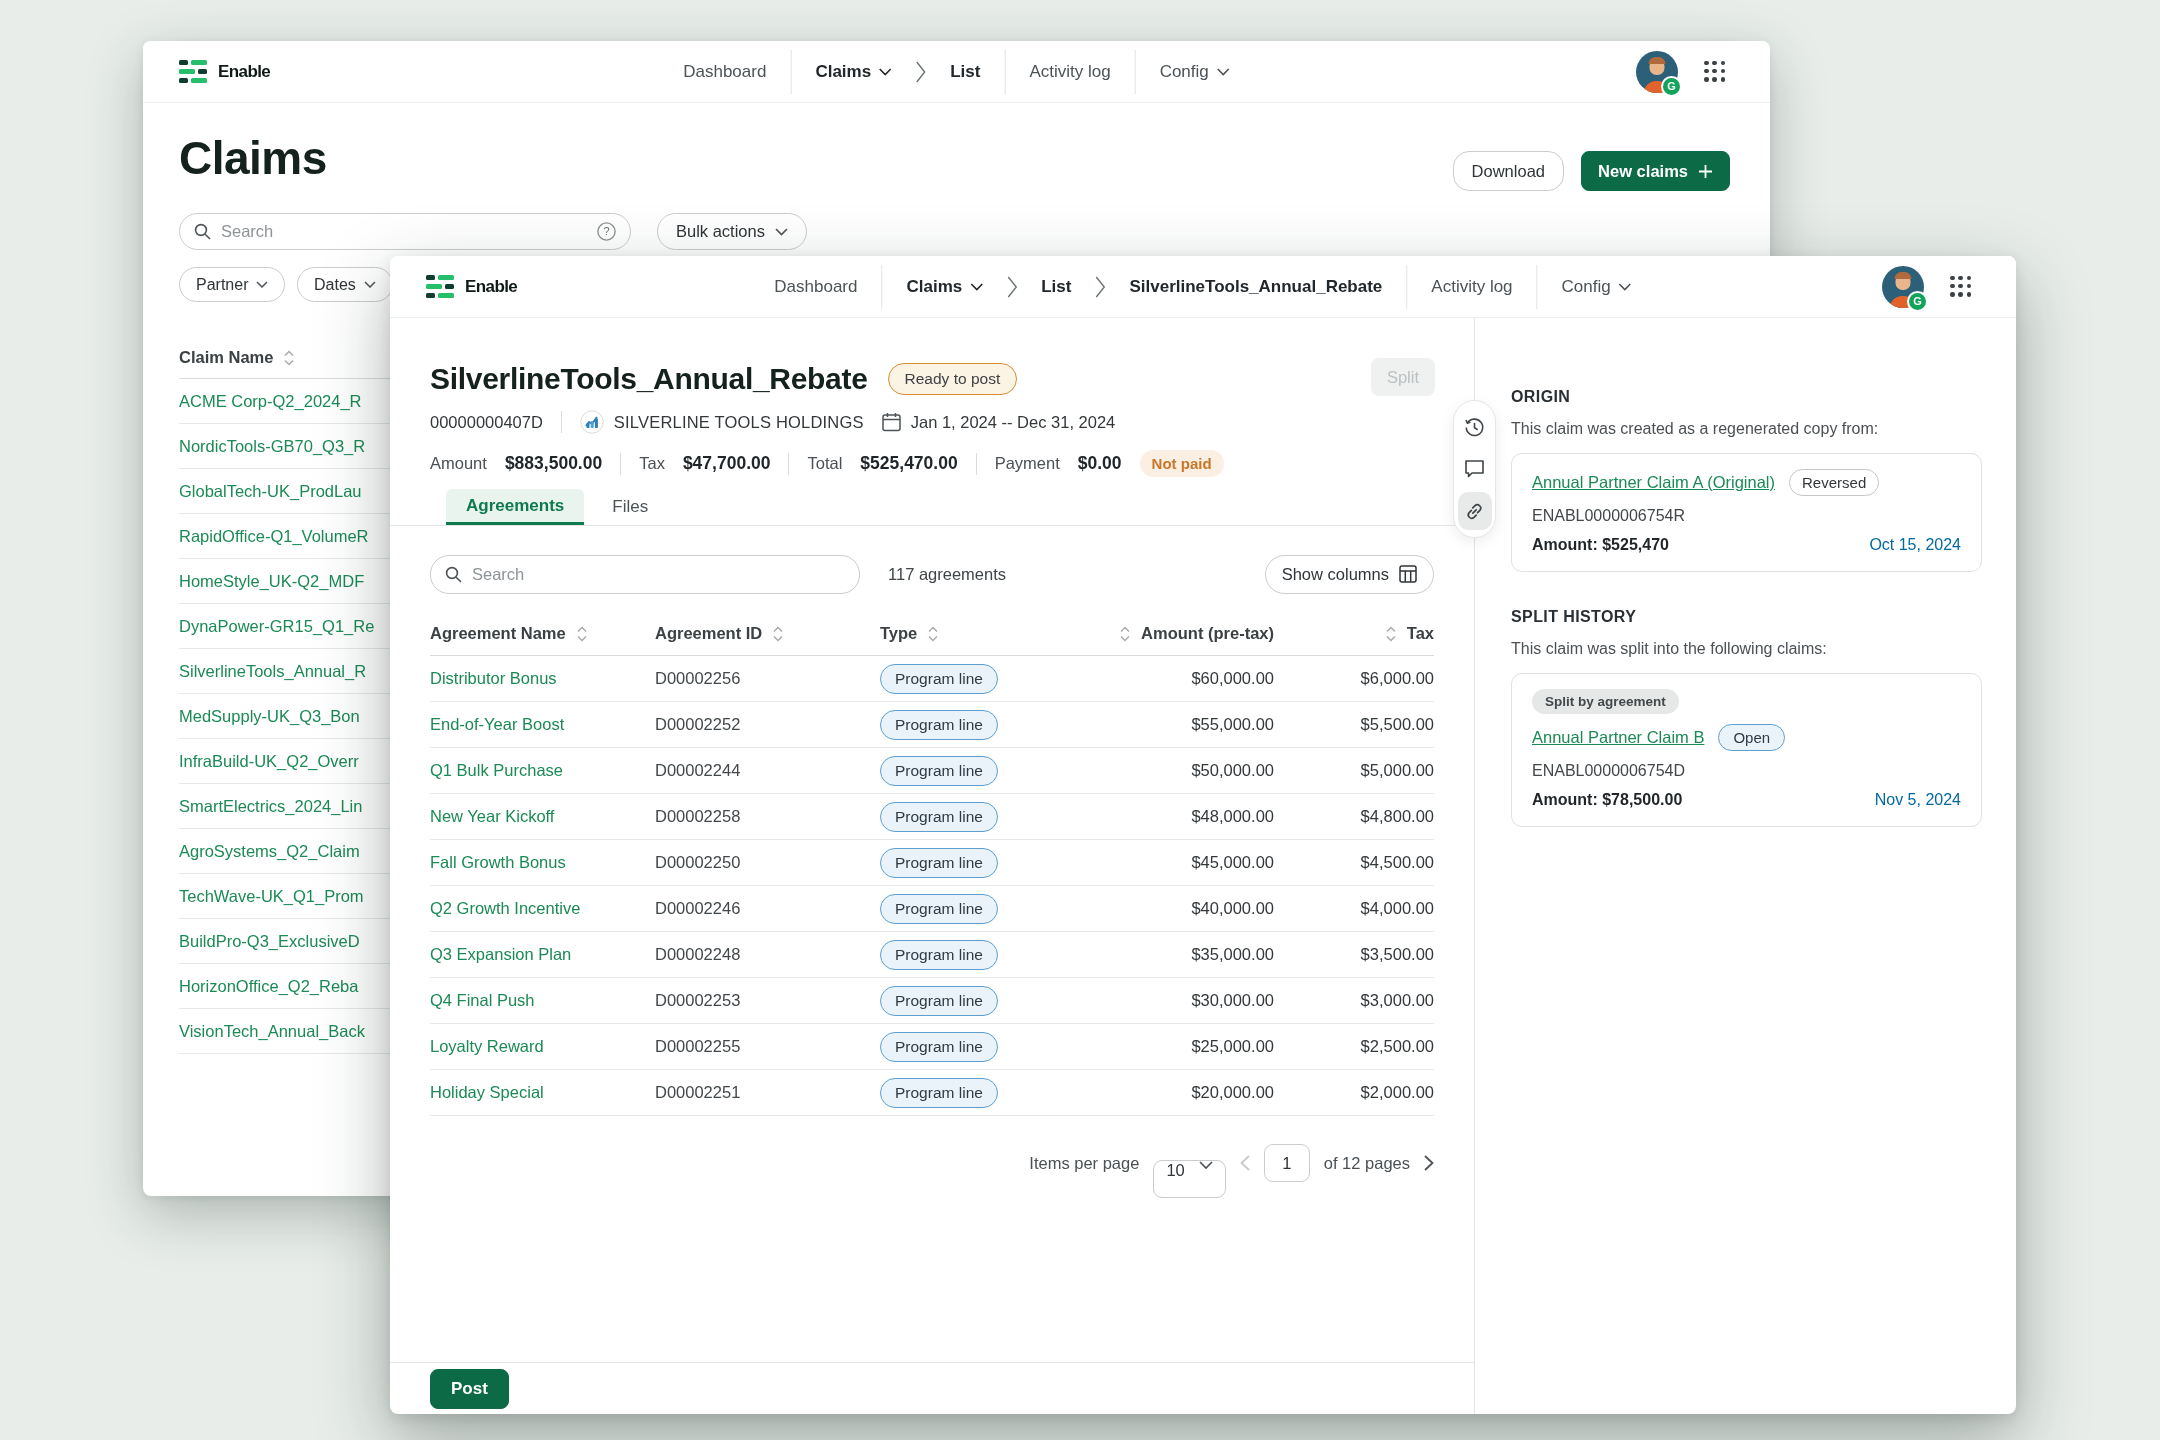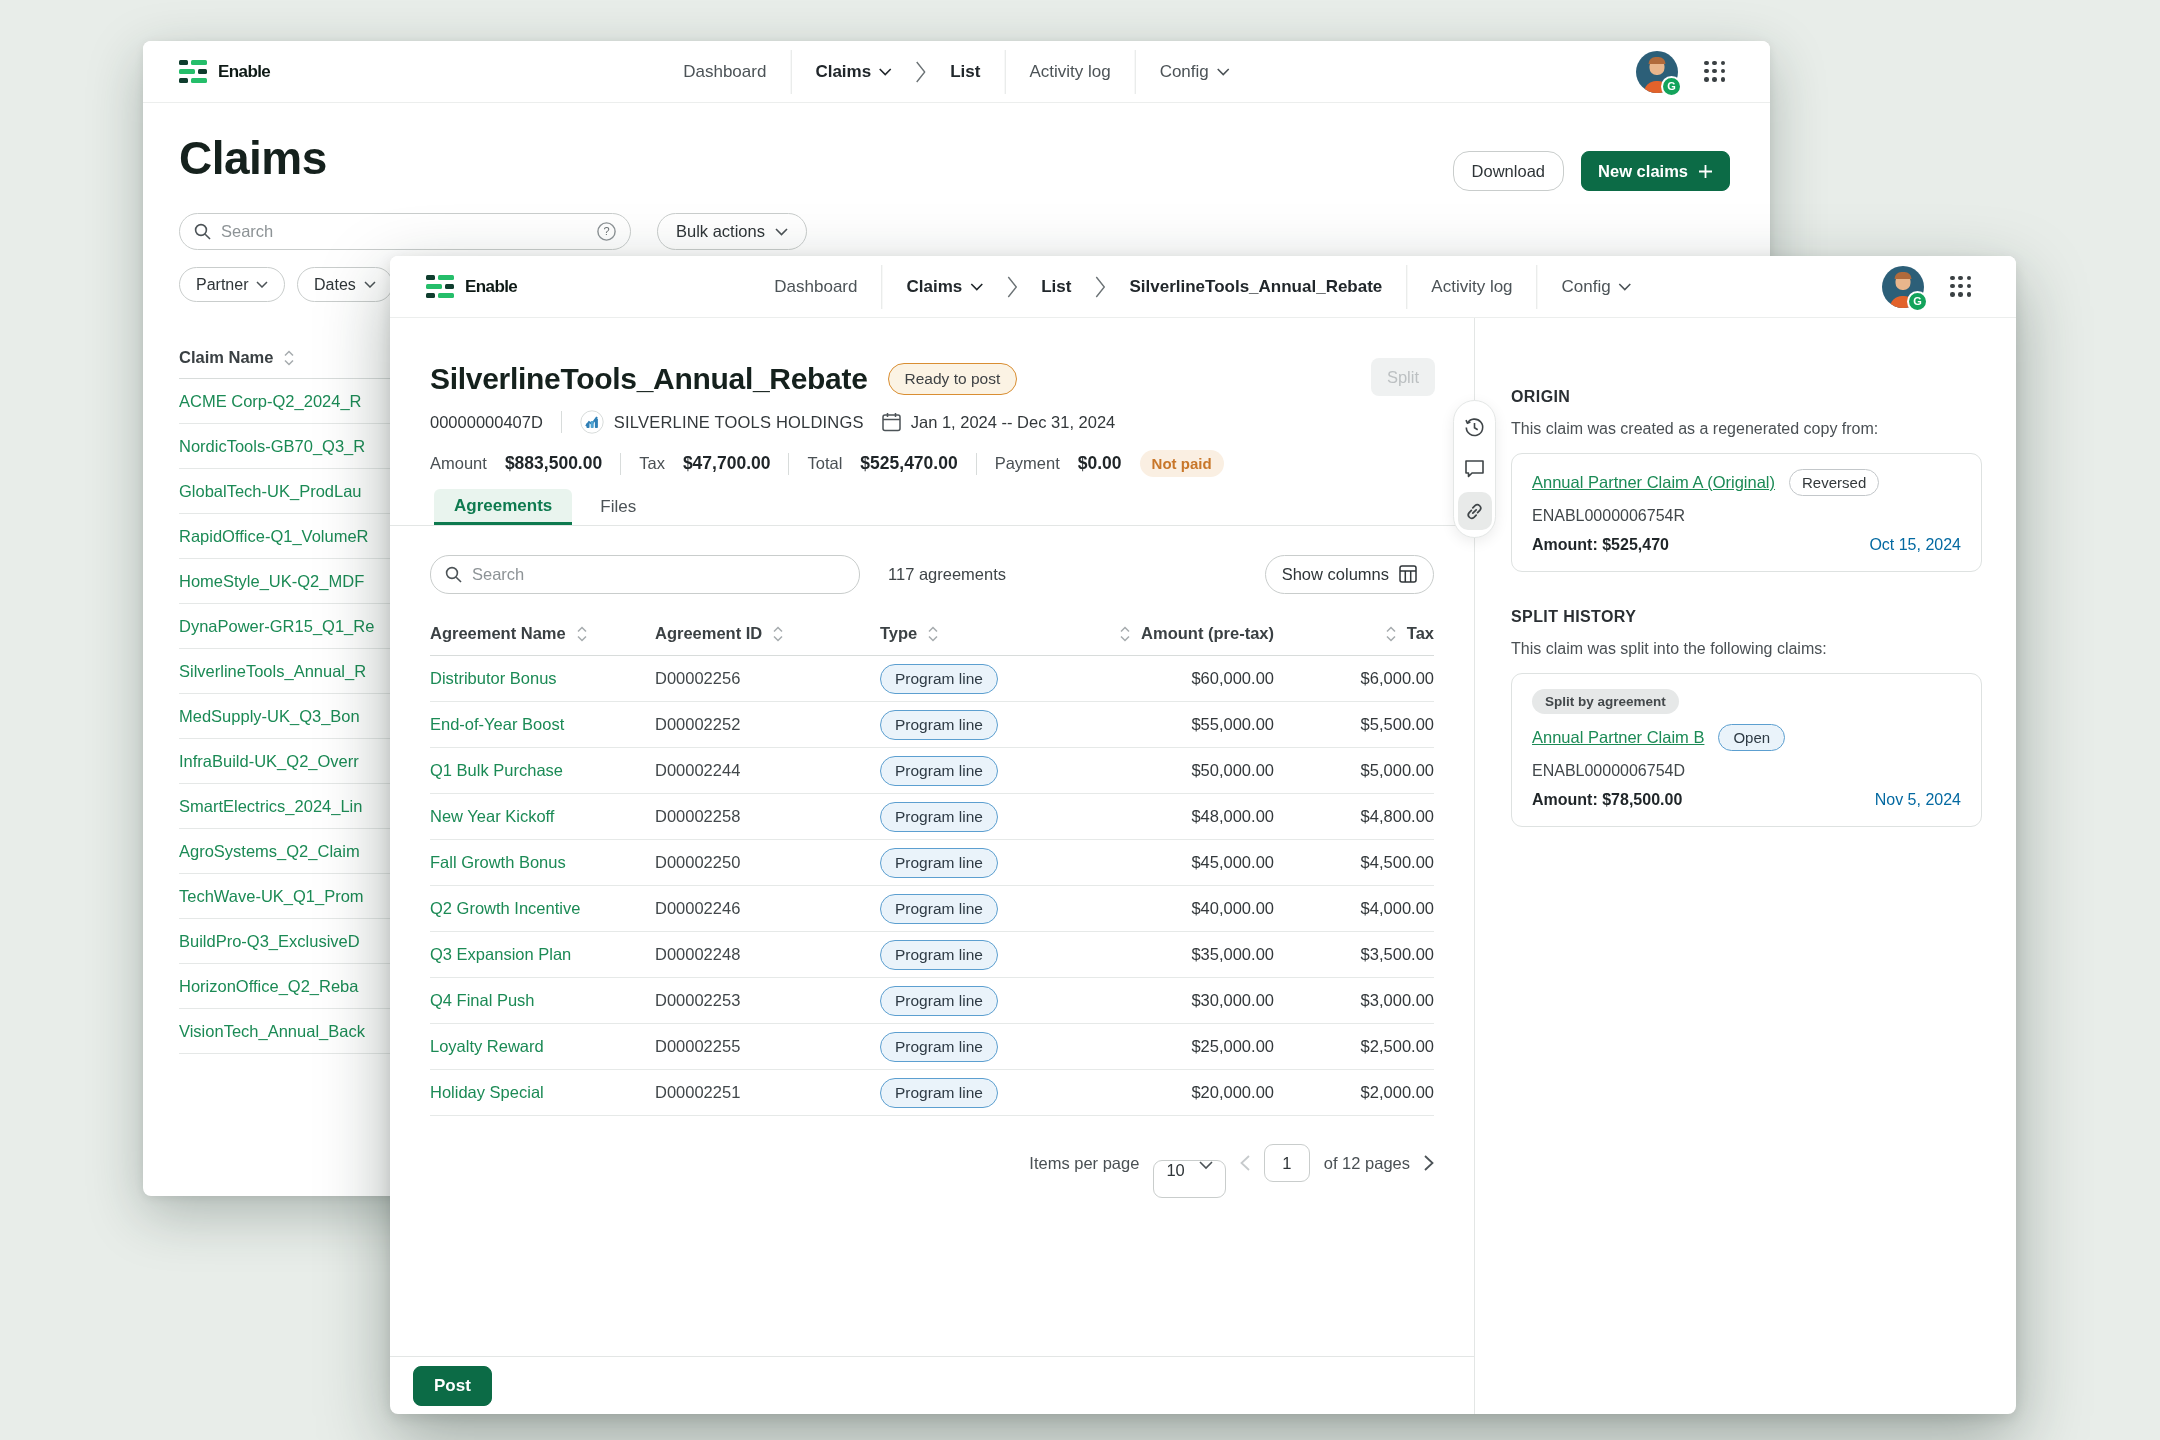"Agreements" .tabs { padding-left: 44px -> 56px }
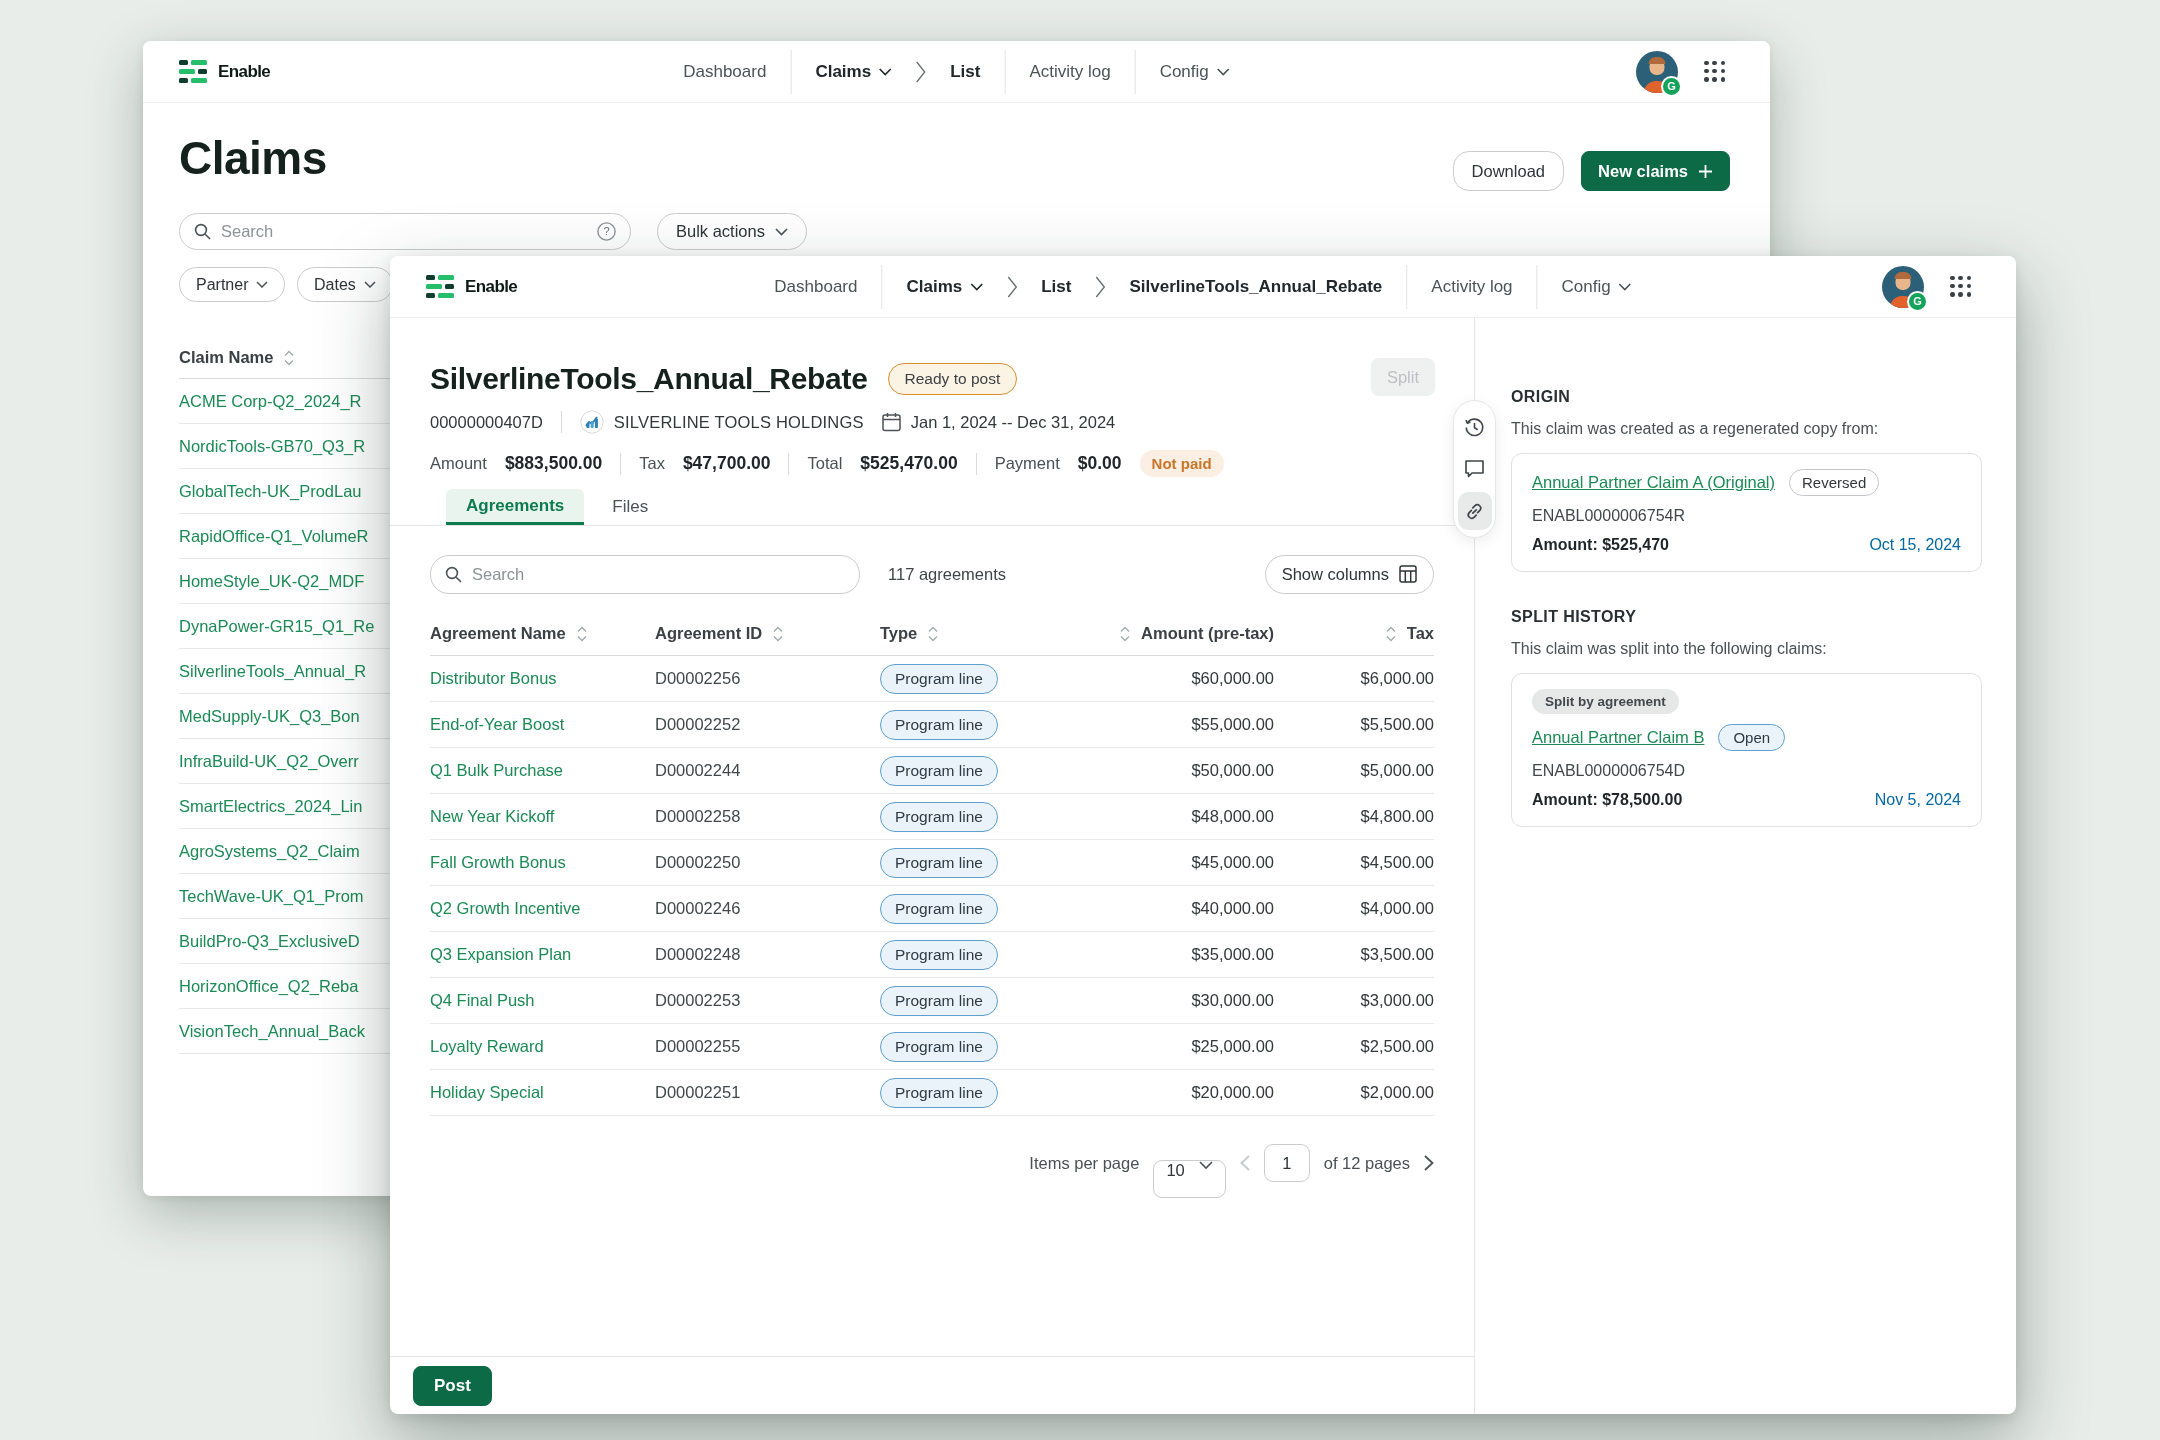"Post" .fw-footer { height: 58px -> 52px; padding-left: 23px -> 40px }
